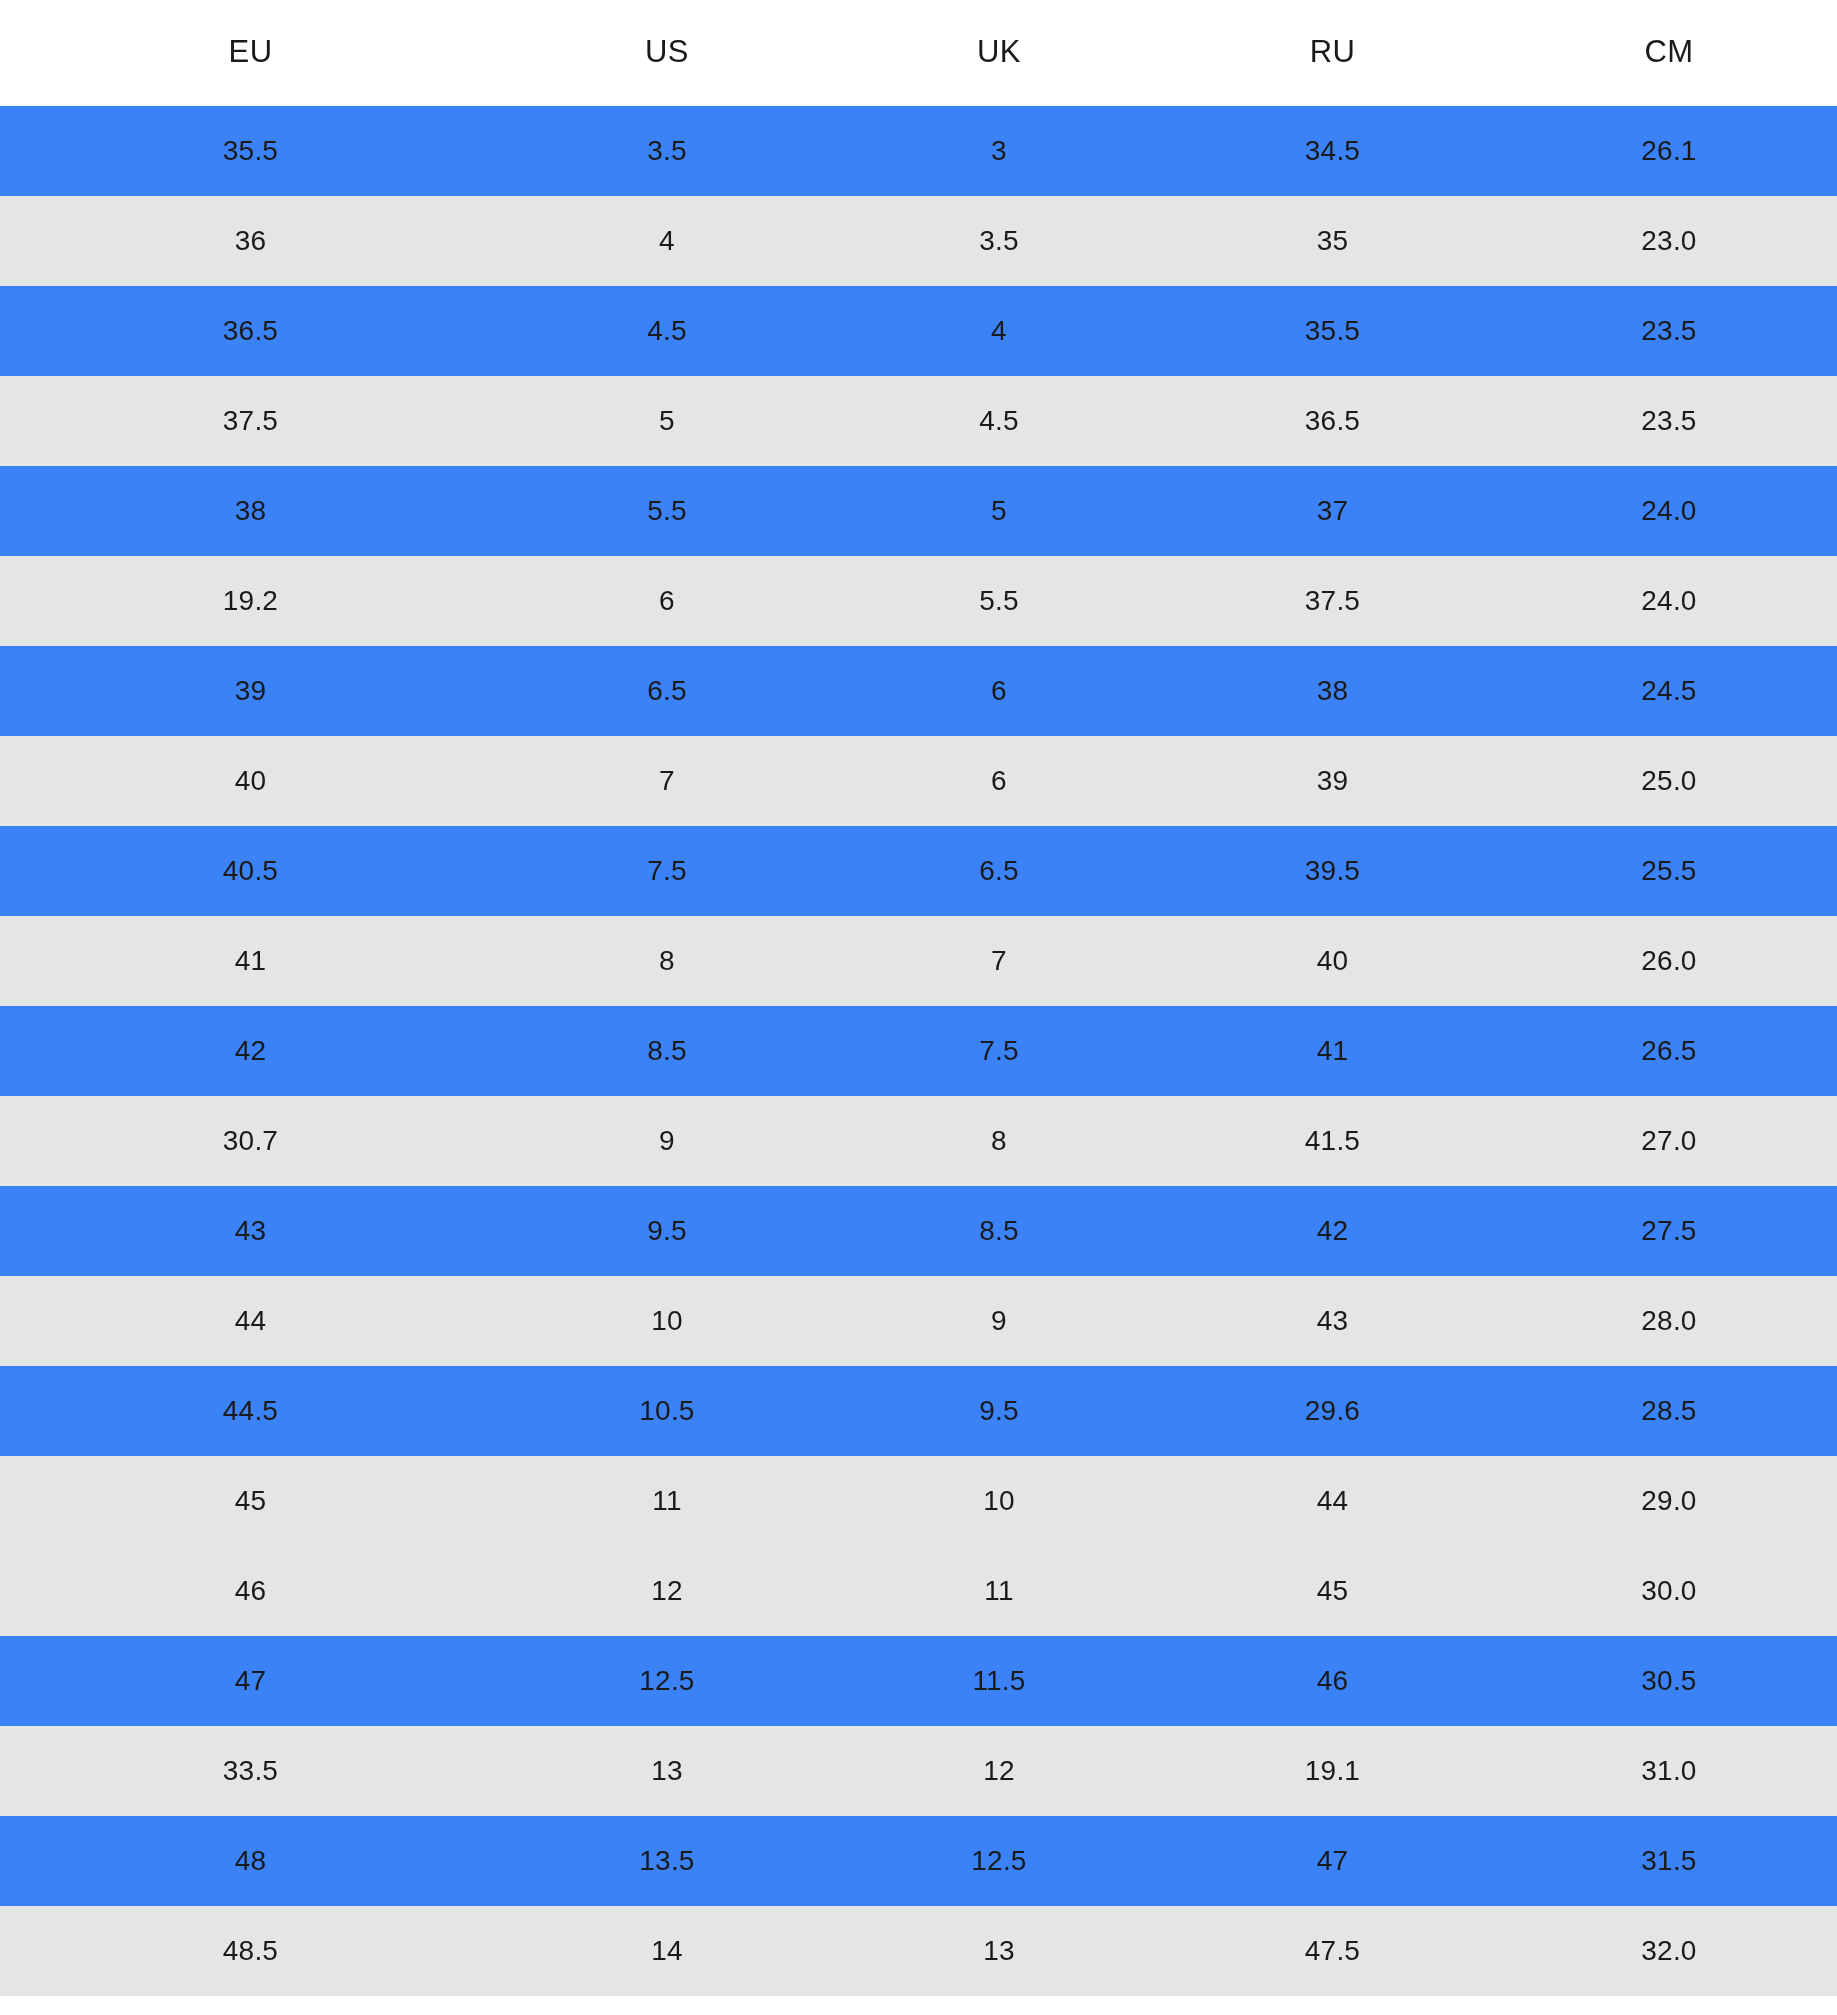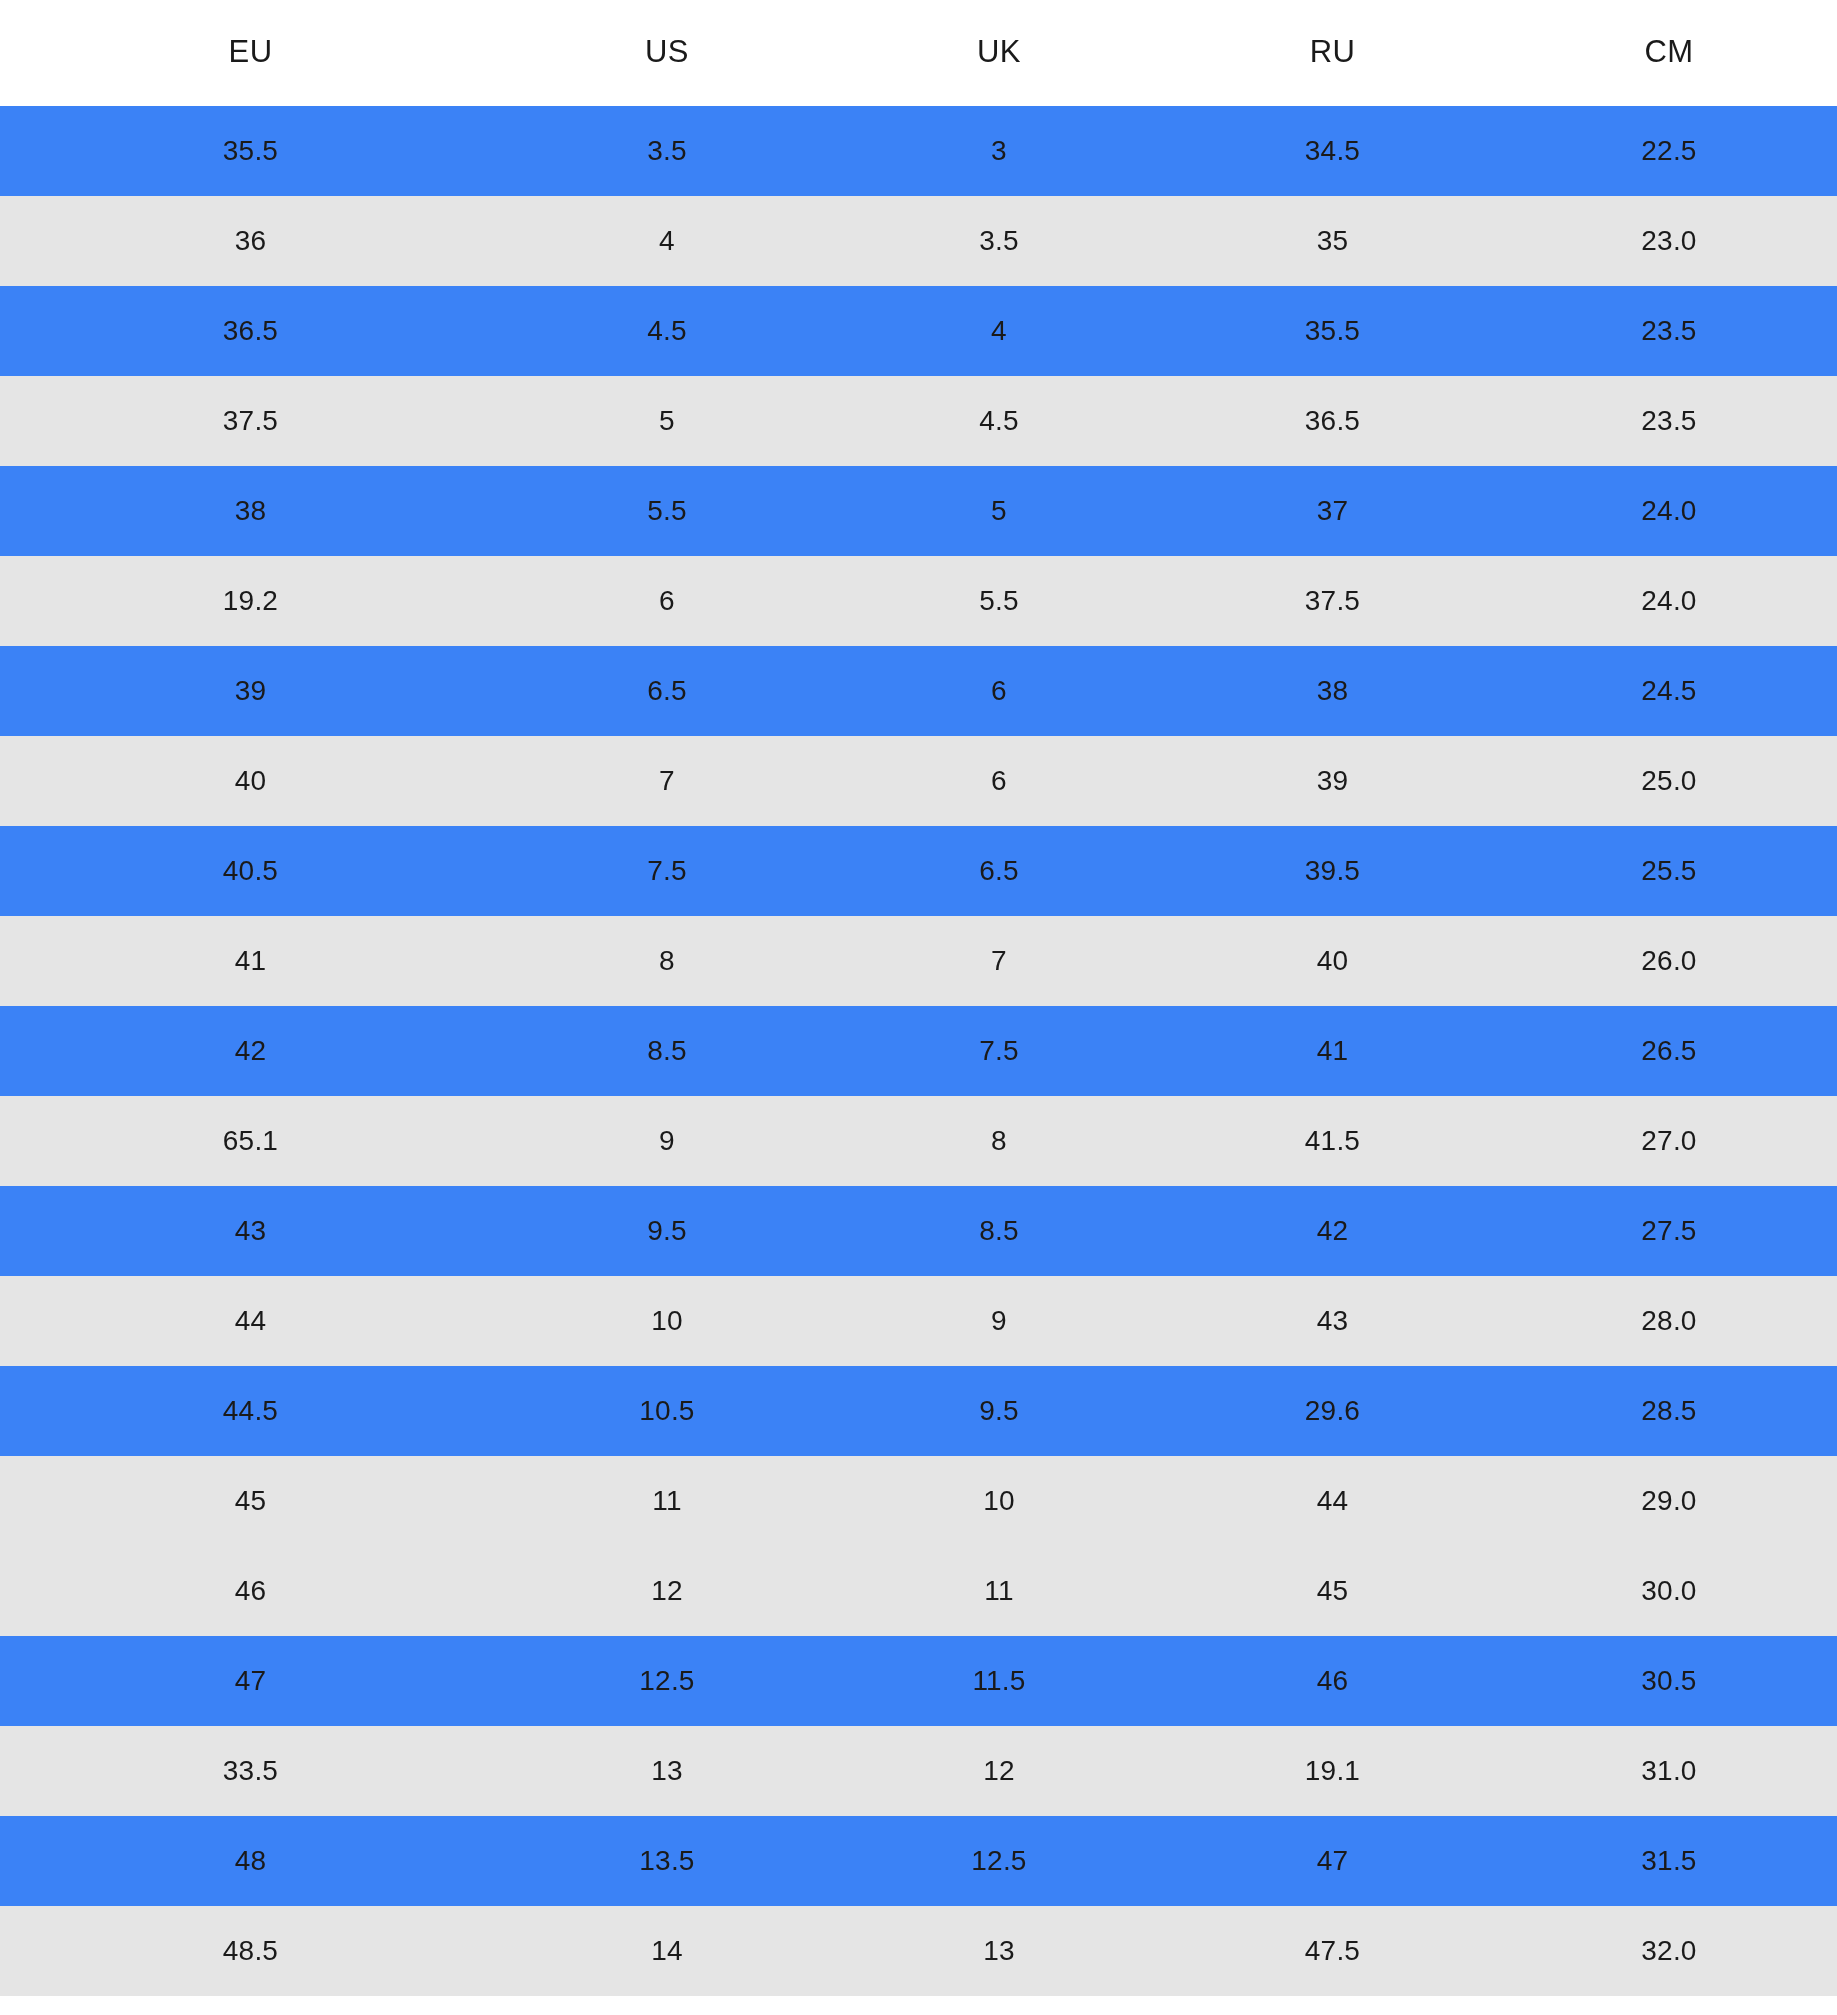"22.5" td.d4 { text: 22.5 -> 26.1 }
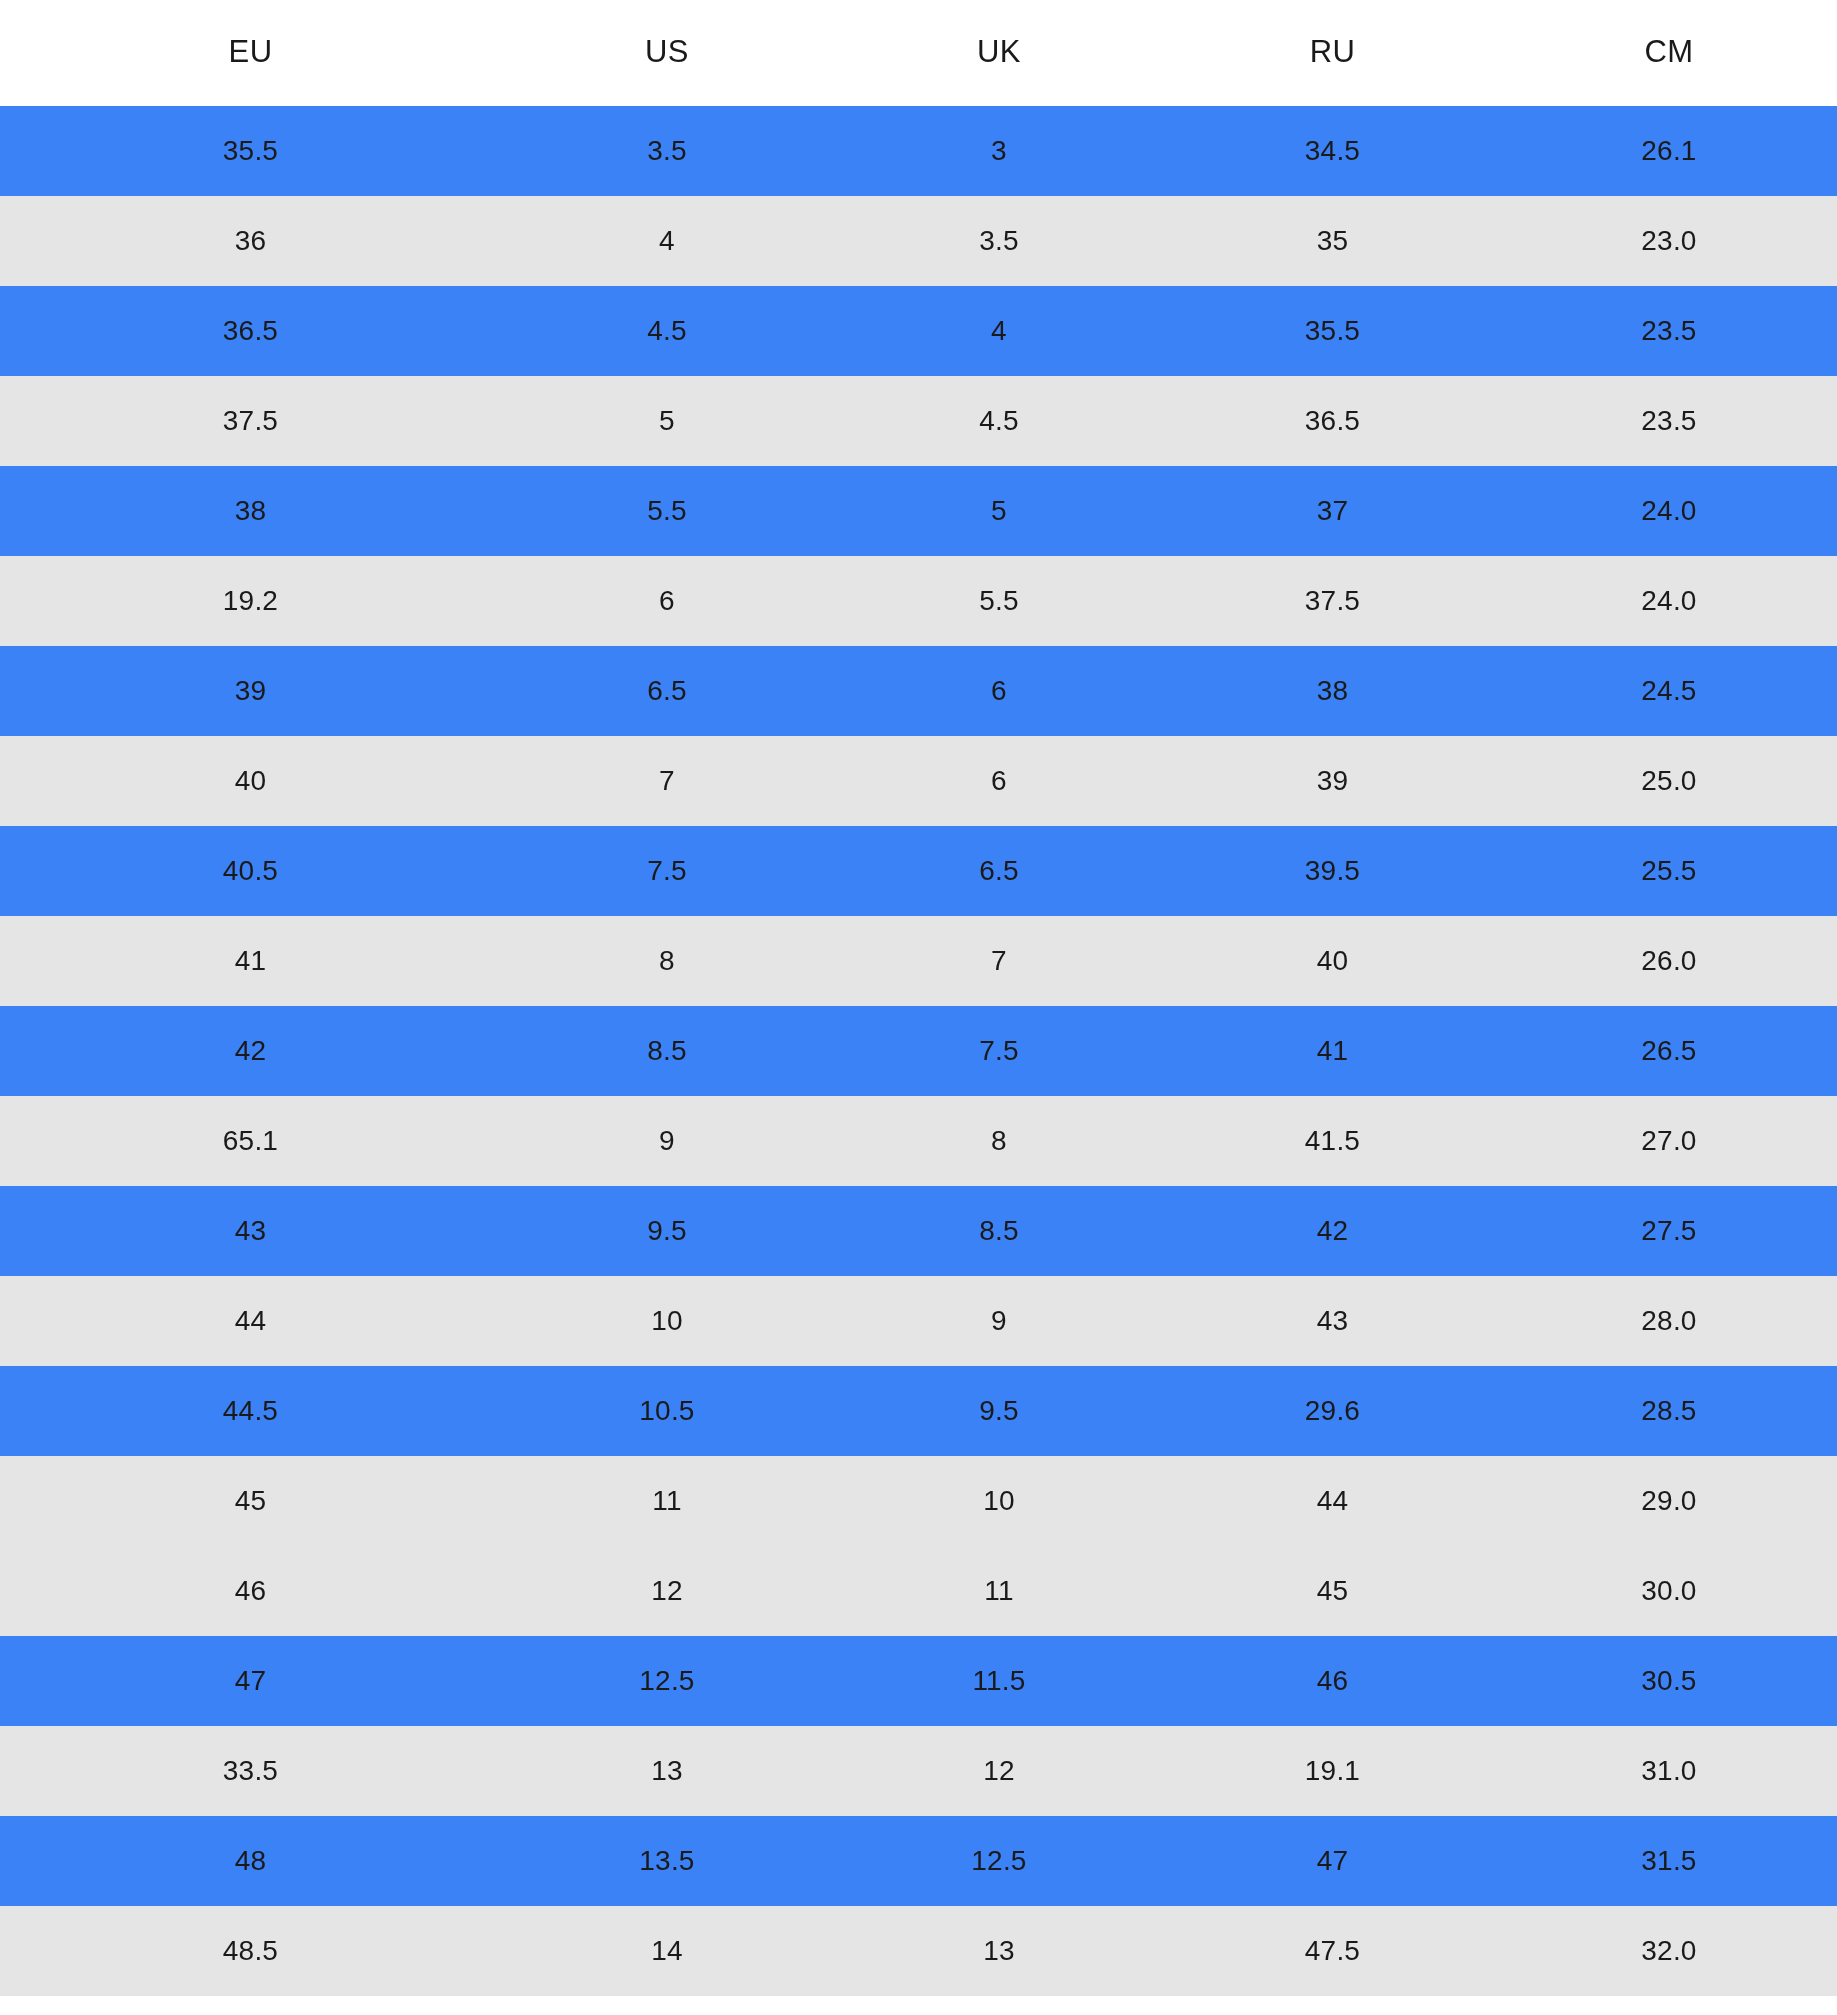"65.1" td.d0 { text: 65.1 -> 30.7 }
